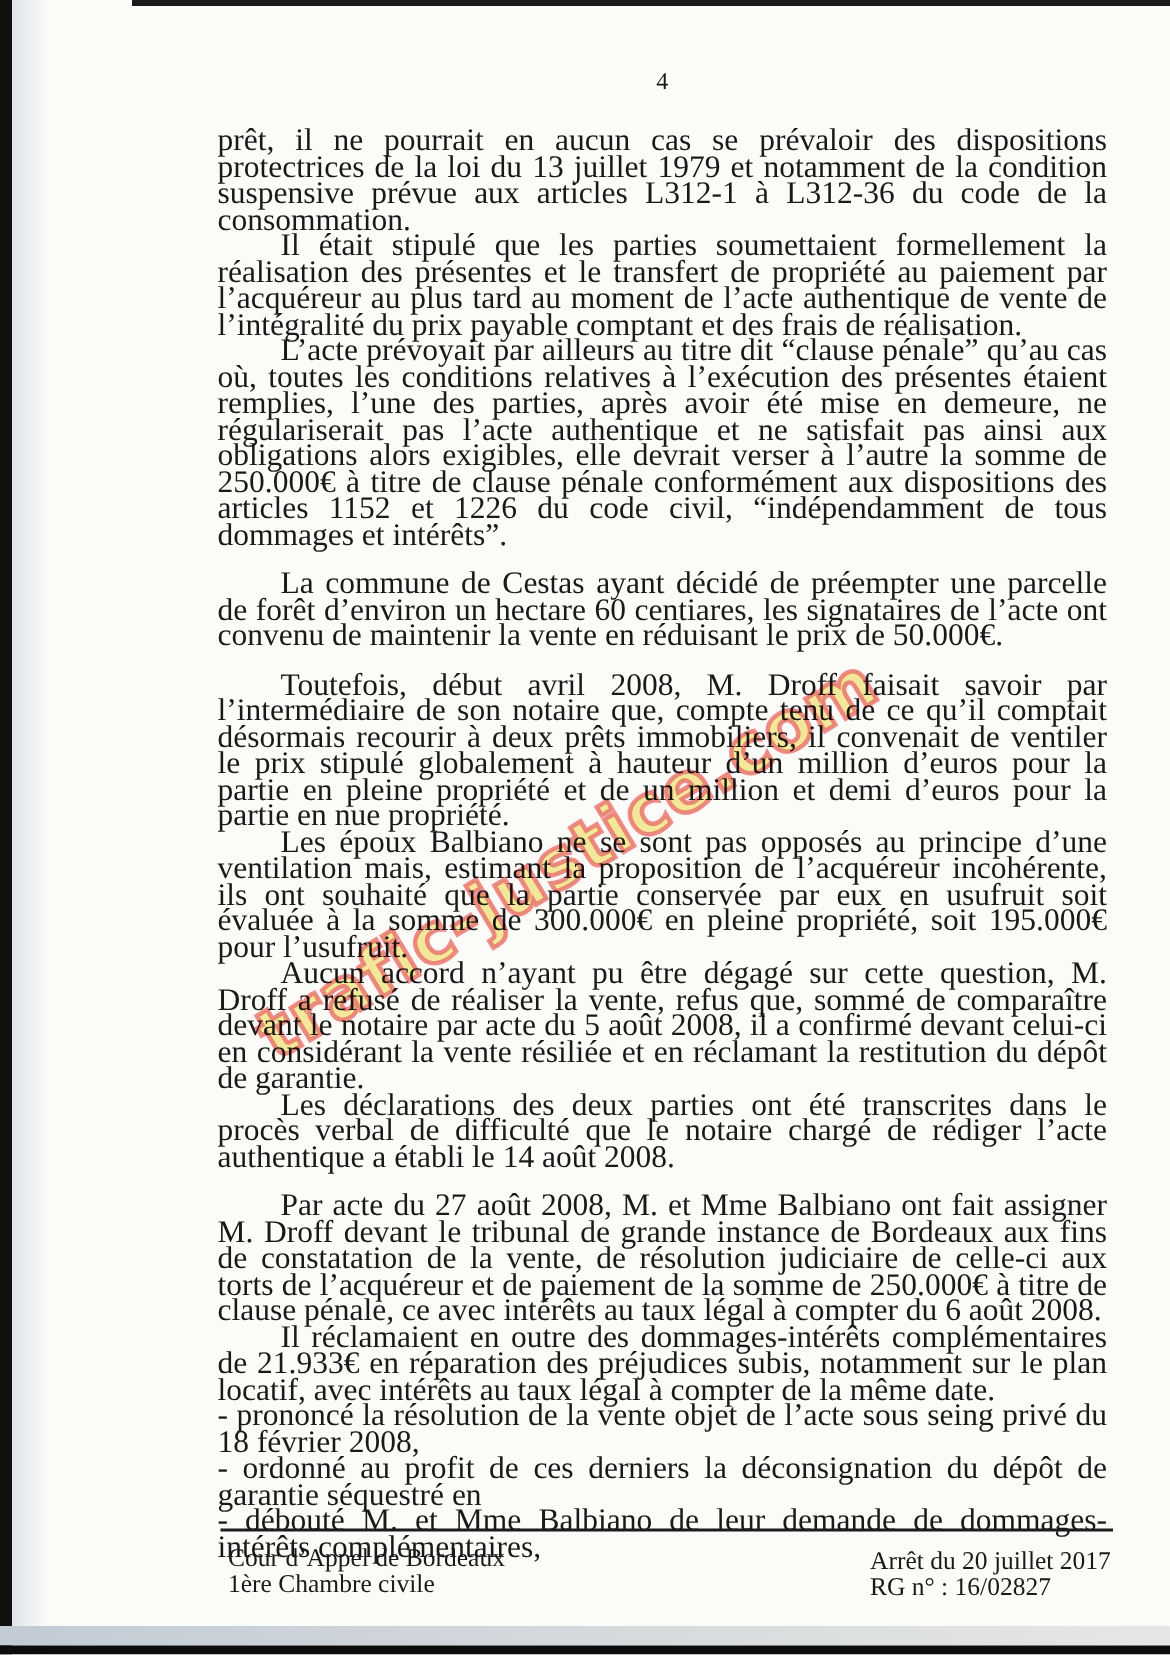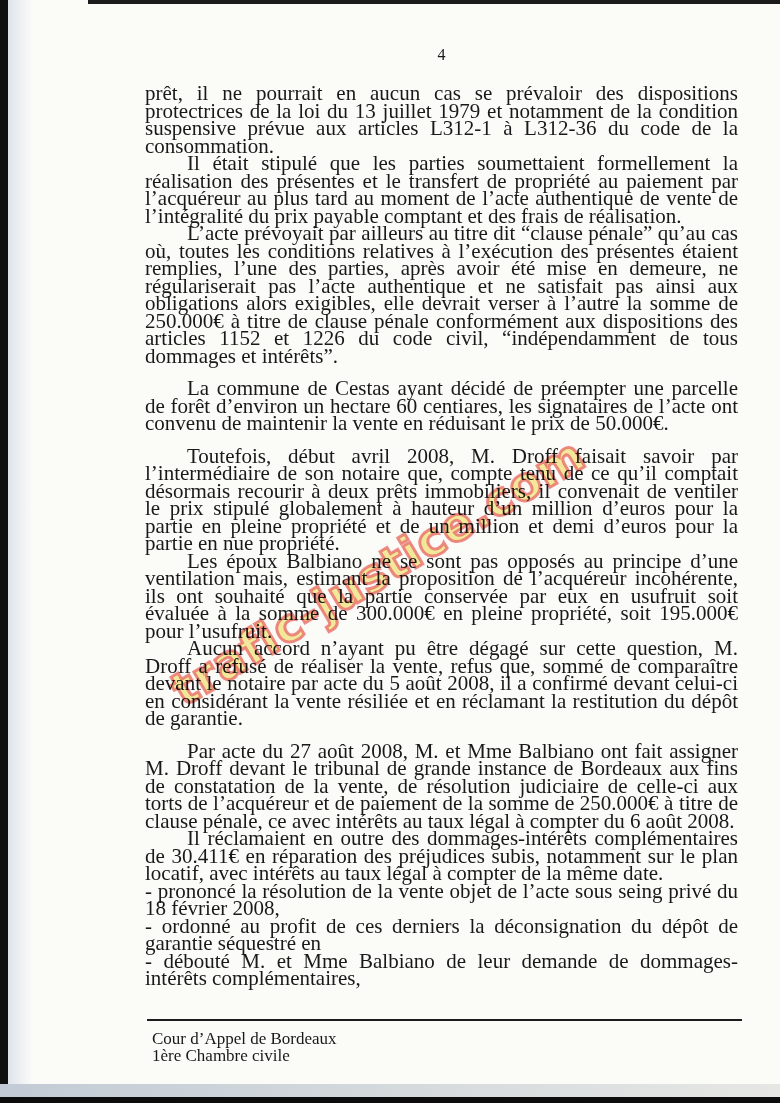"Les déclarations des deux parties" p.ind { html: none -> <p>Les déclarations des deux parties ont été transcrites dans le procès verbal de difficulté que le notaire chargé de rédiger l’acte authentique a établi le 14 août 2008.</p> }
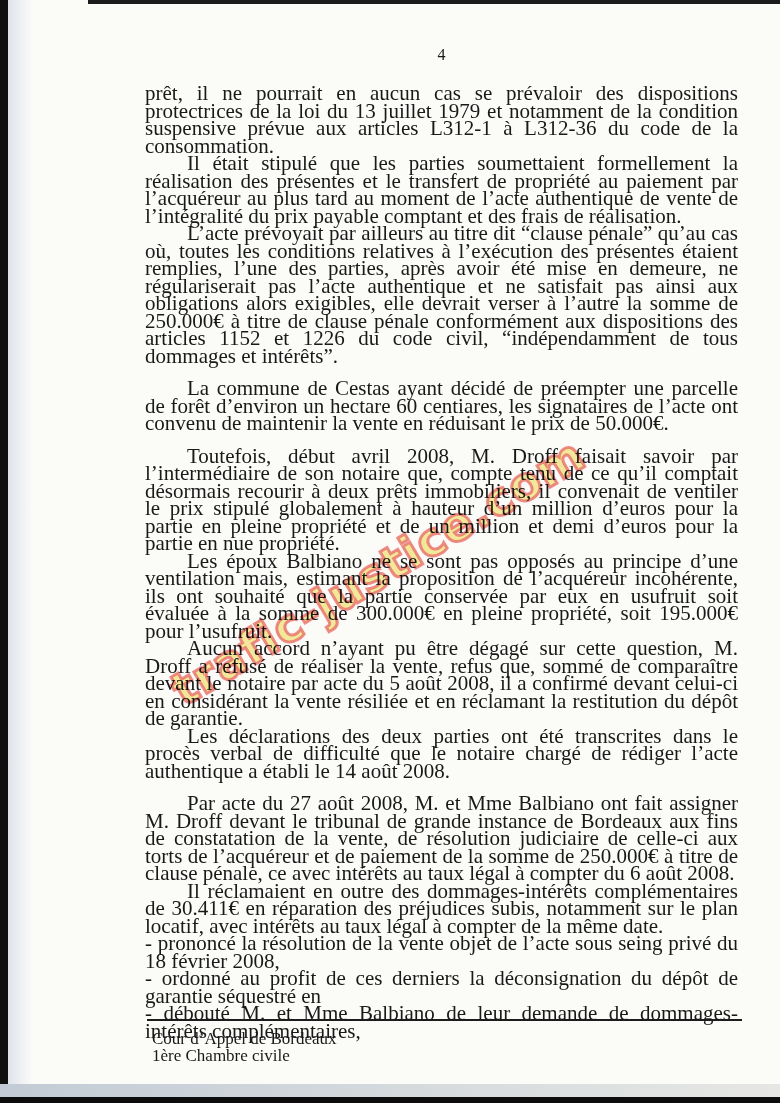"Il réclamaient en outre des" p.ind { text: 30.411€ -> 21.933€ }
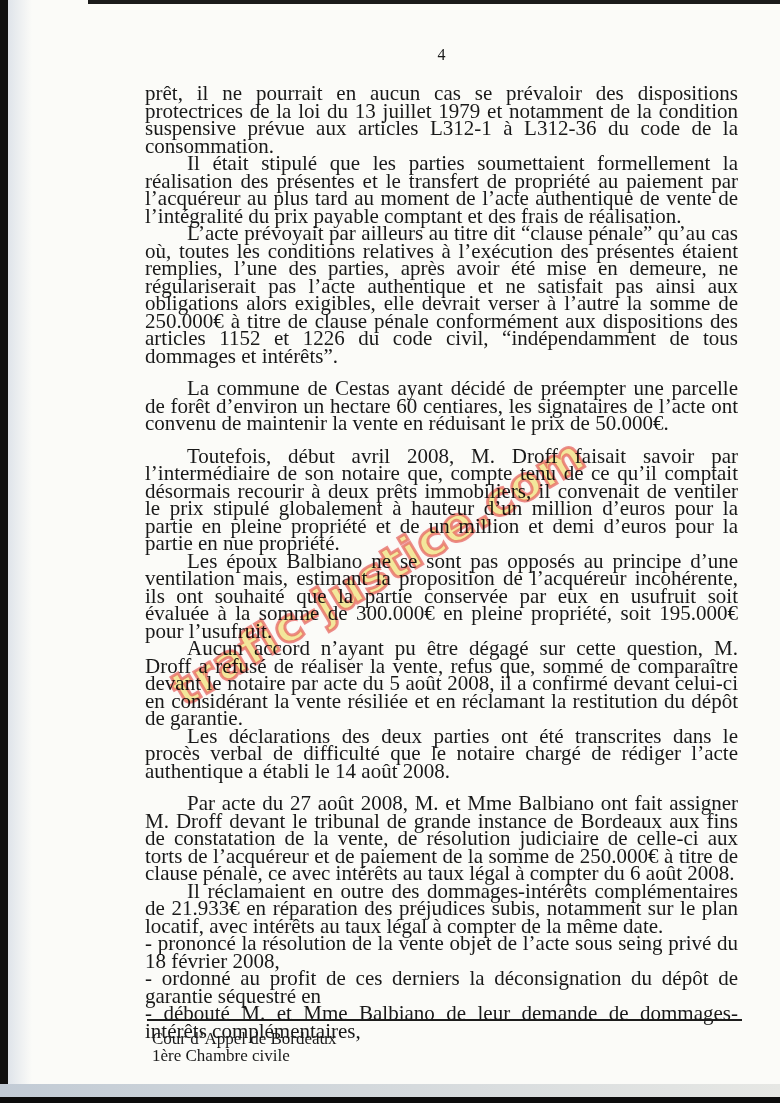"Arrêt du 20 juillet 2017" div.footer-block { html: none -> <div> <div>Arrêt du 20 juillet 2017</div> <div>RG n° : 16/02827</div> </div> }
